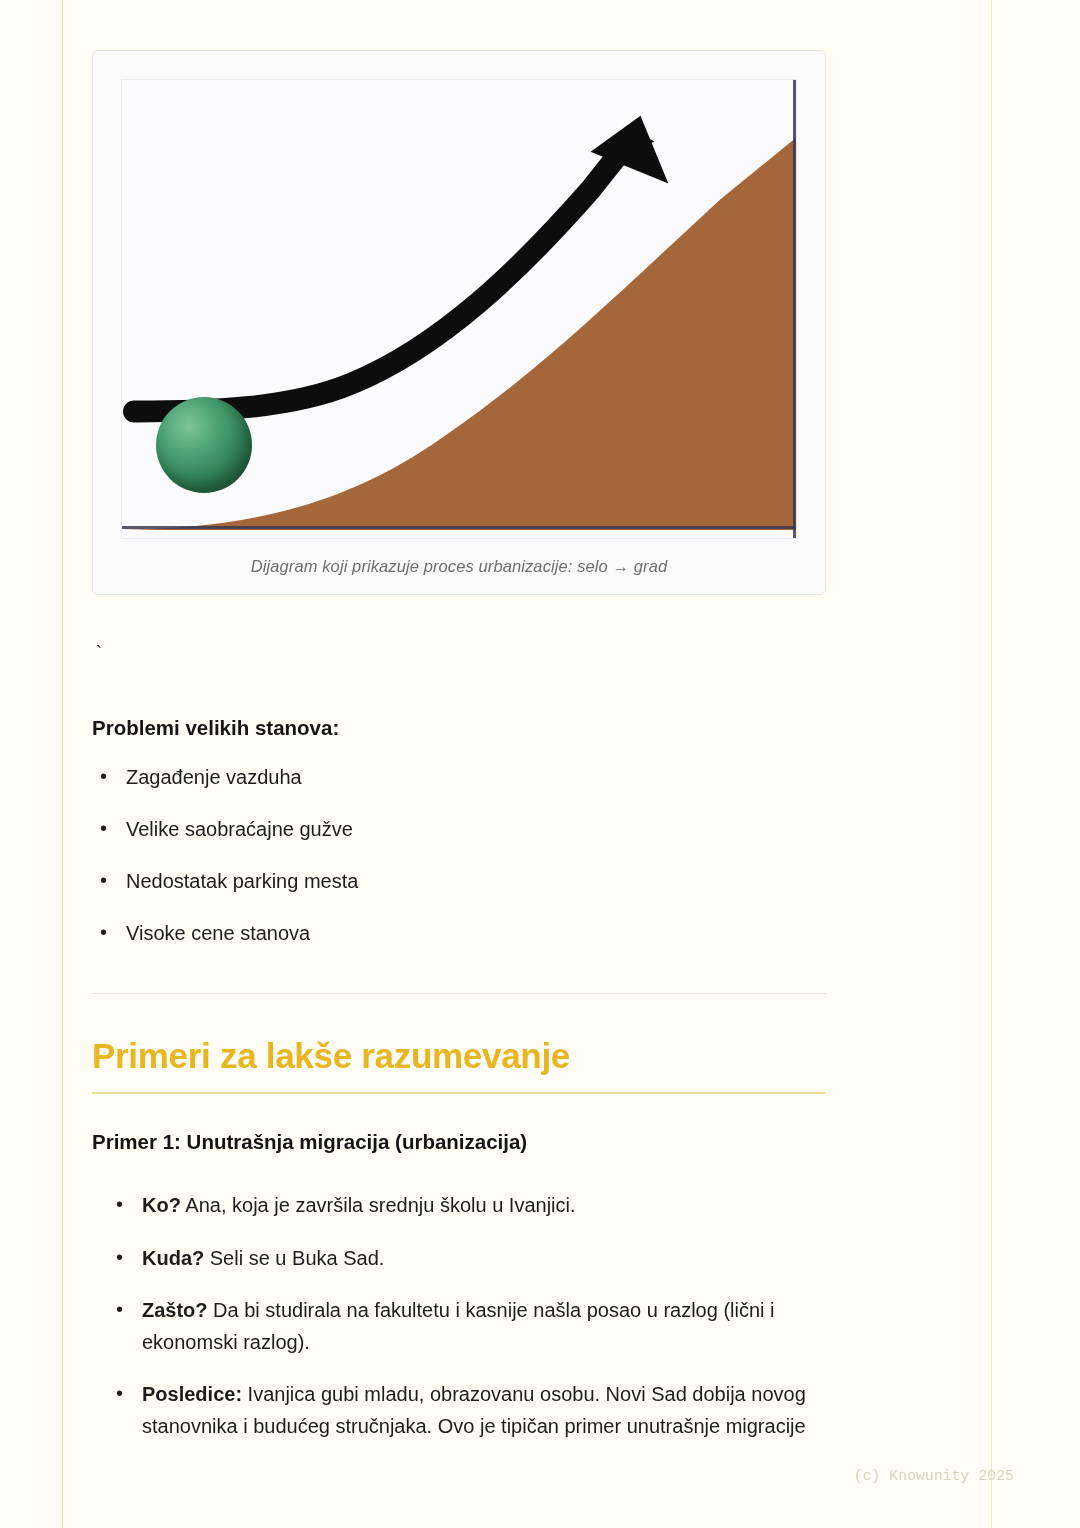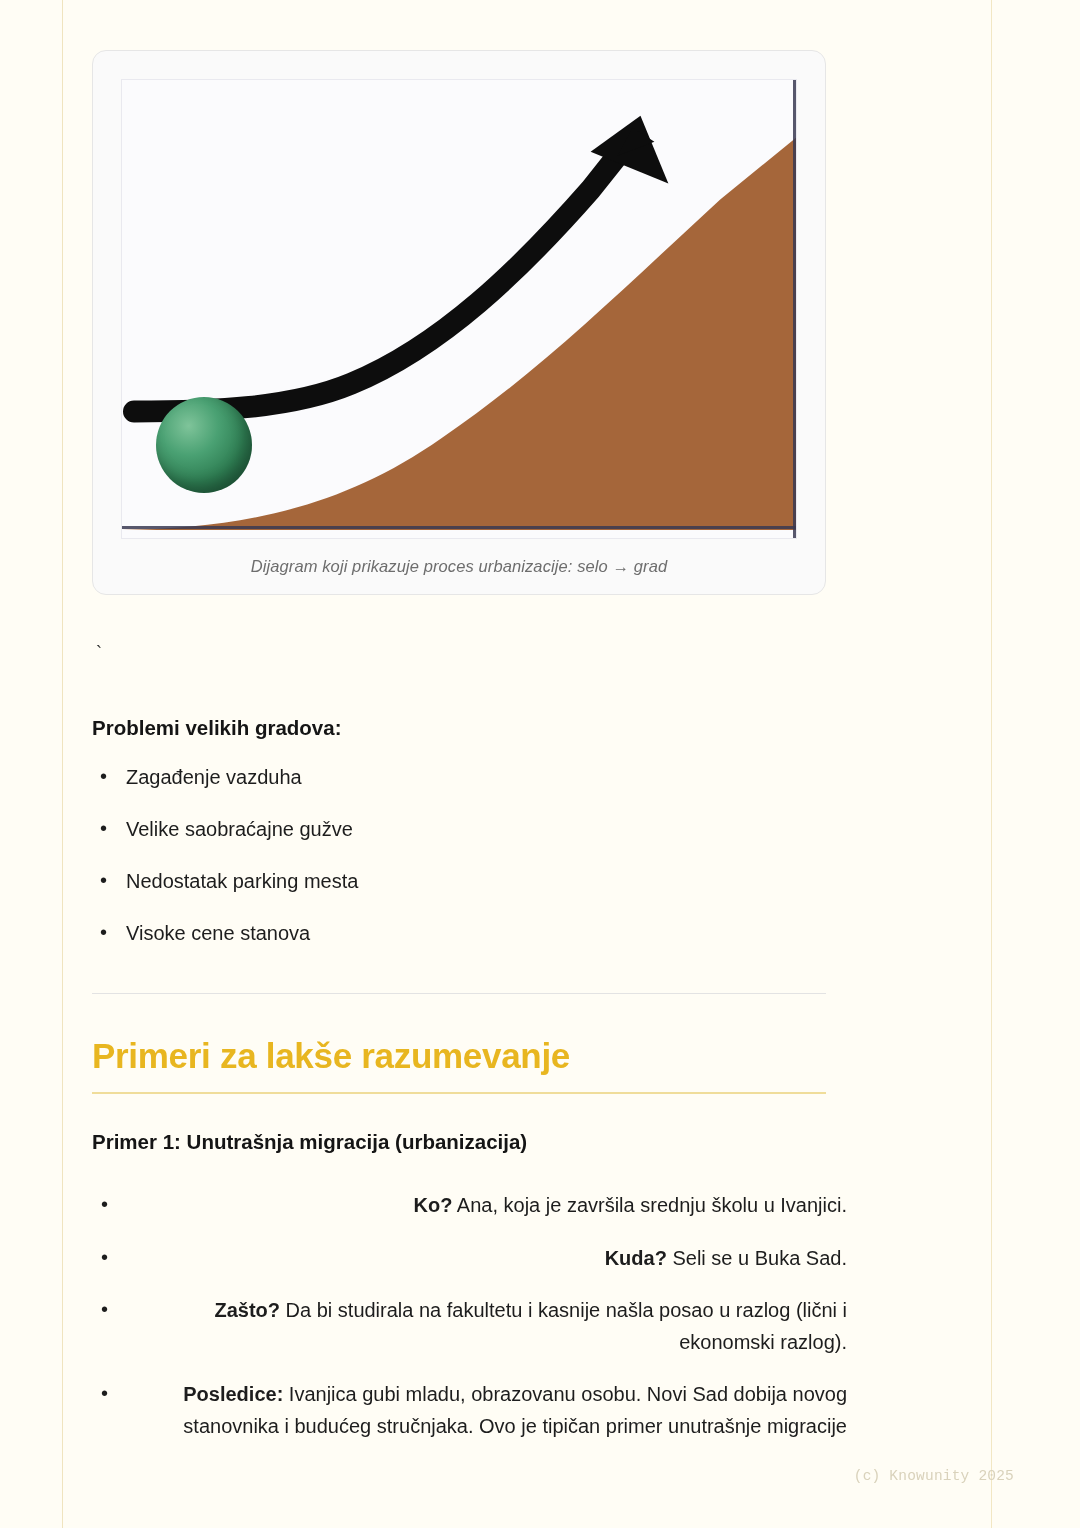"Dijagram koji prikazuje proces" .figure-card { border-radius: 14px -> 6px }
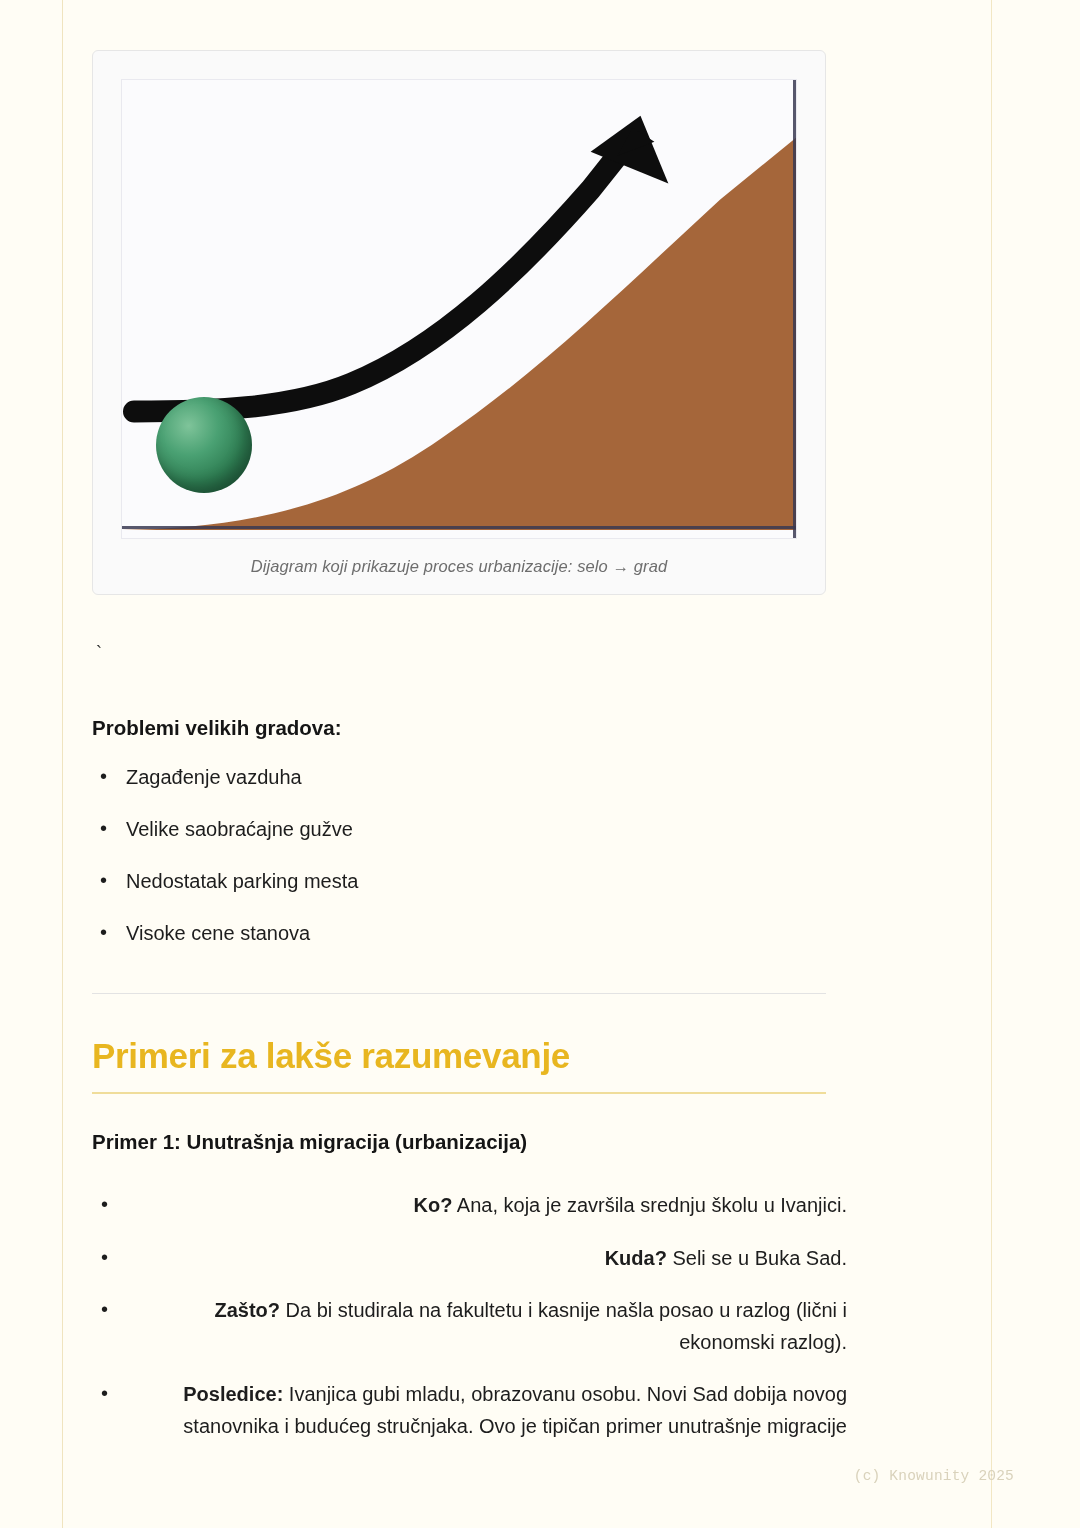"Problemi velikih gradova:" h3.subhead { text: gradova -> stanova }
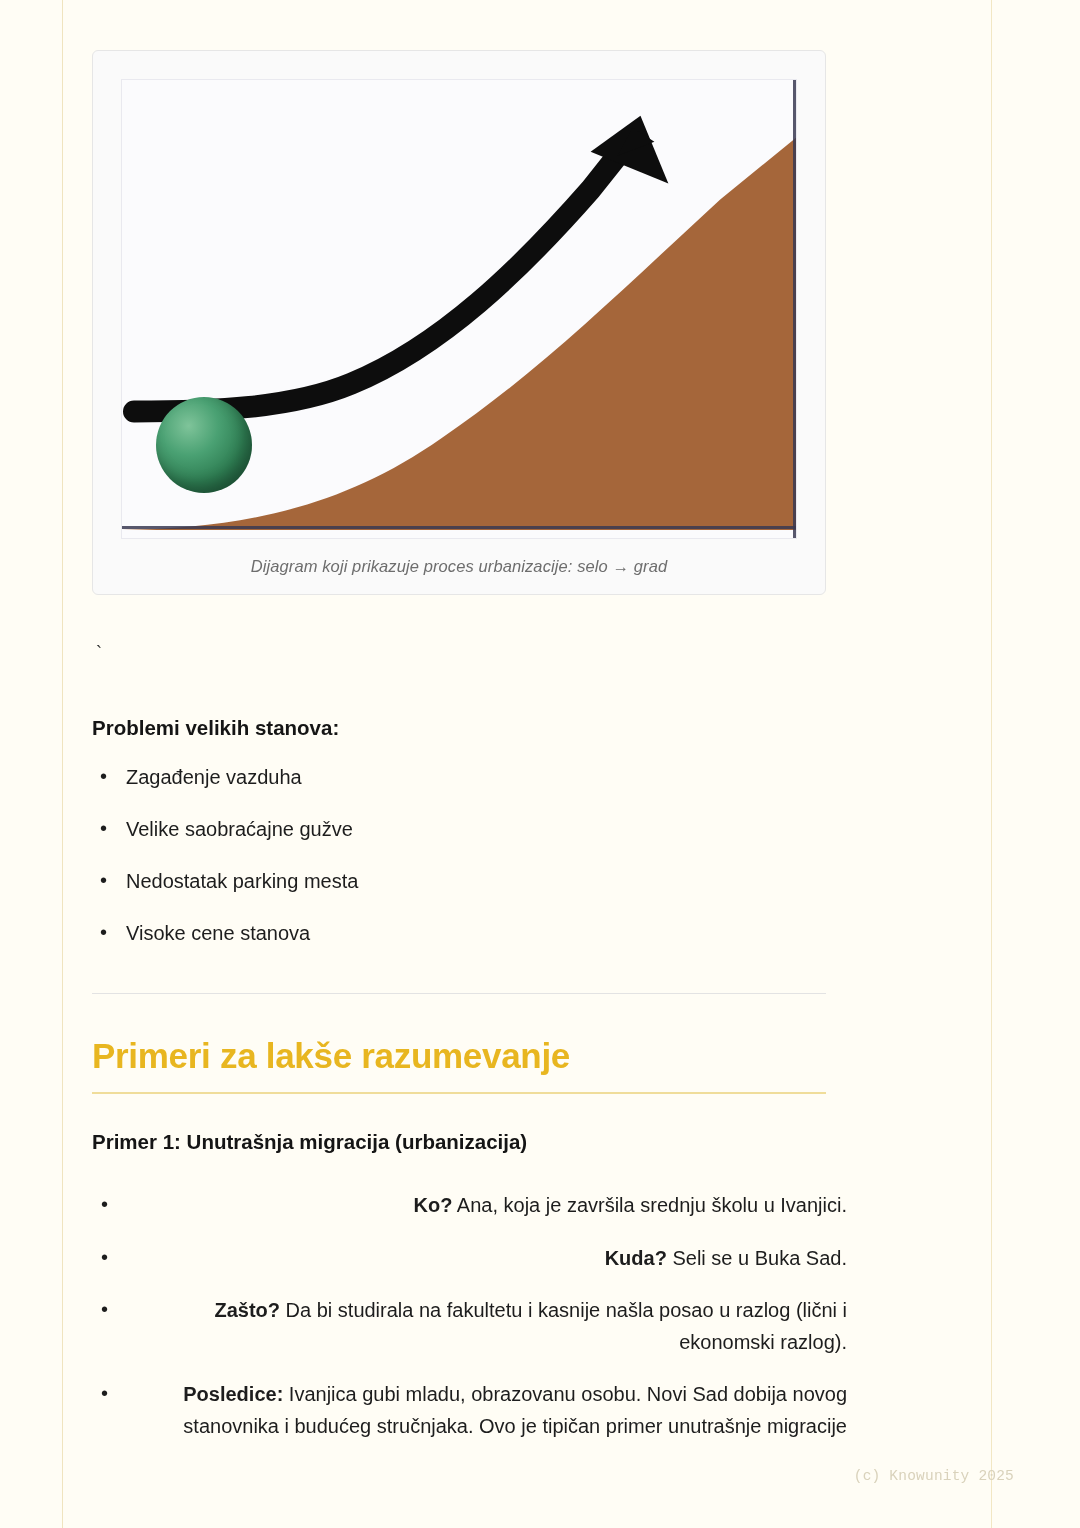"Ko? Ana, koja je završila" ul.example-list { margin: 1px -> 16px; text-align: right -> none }
